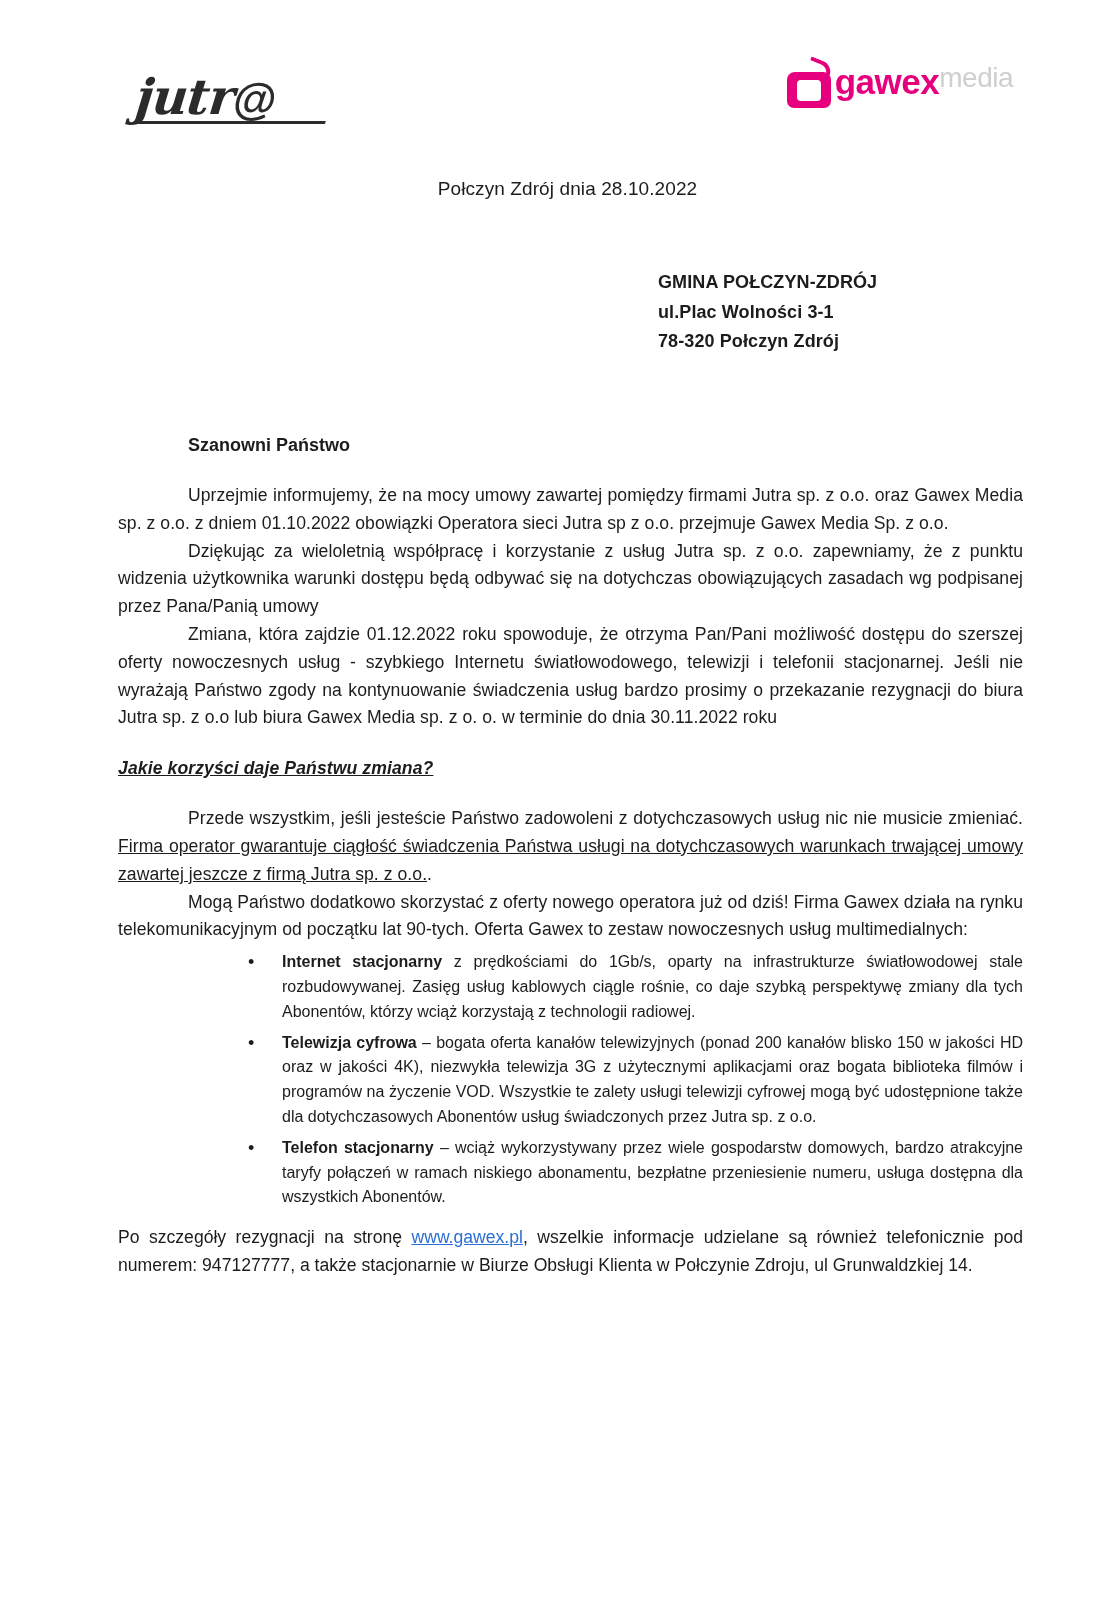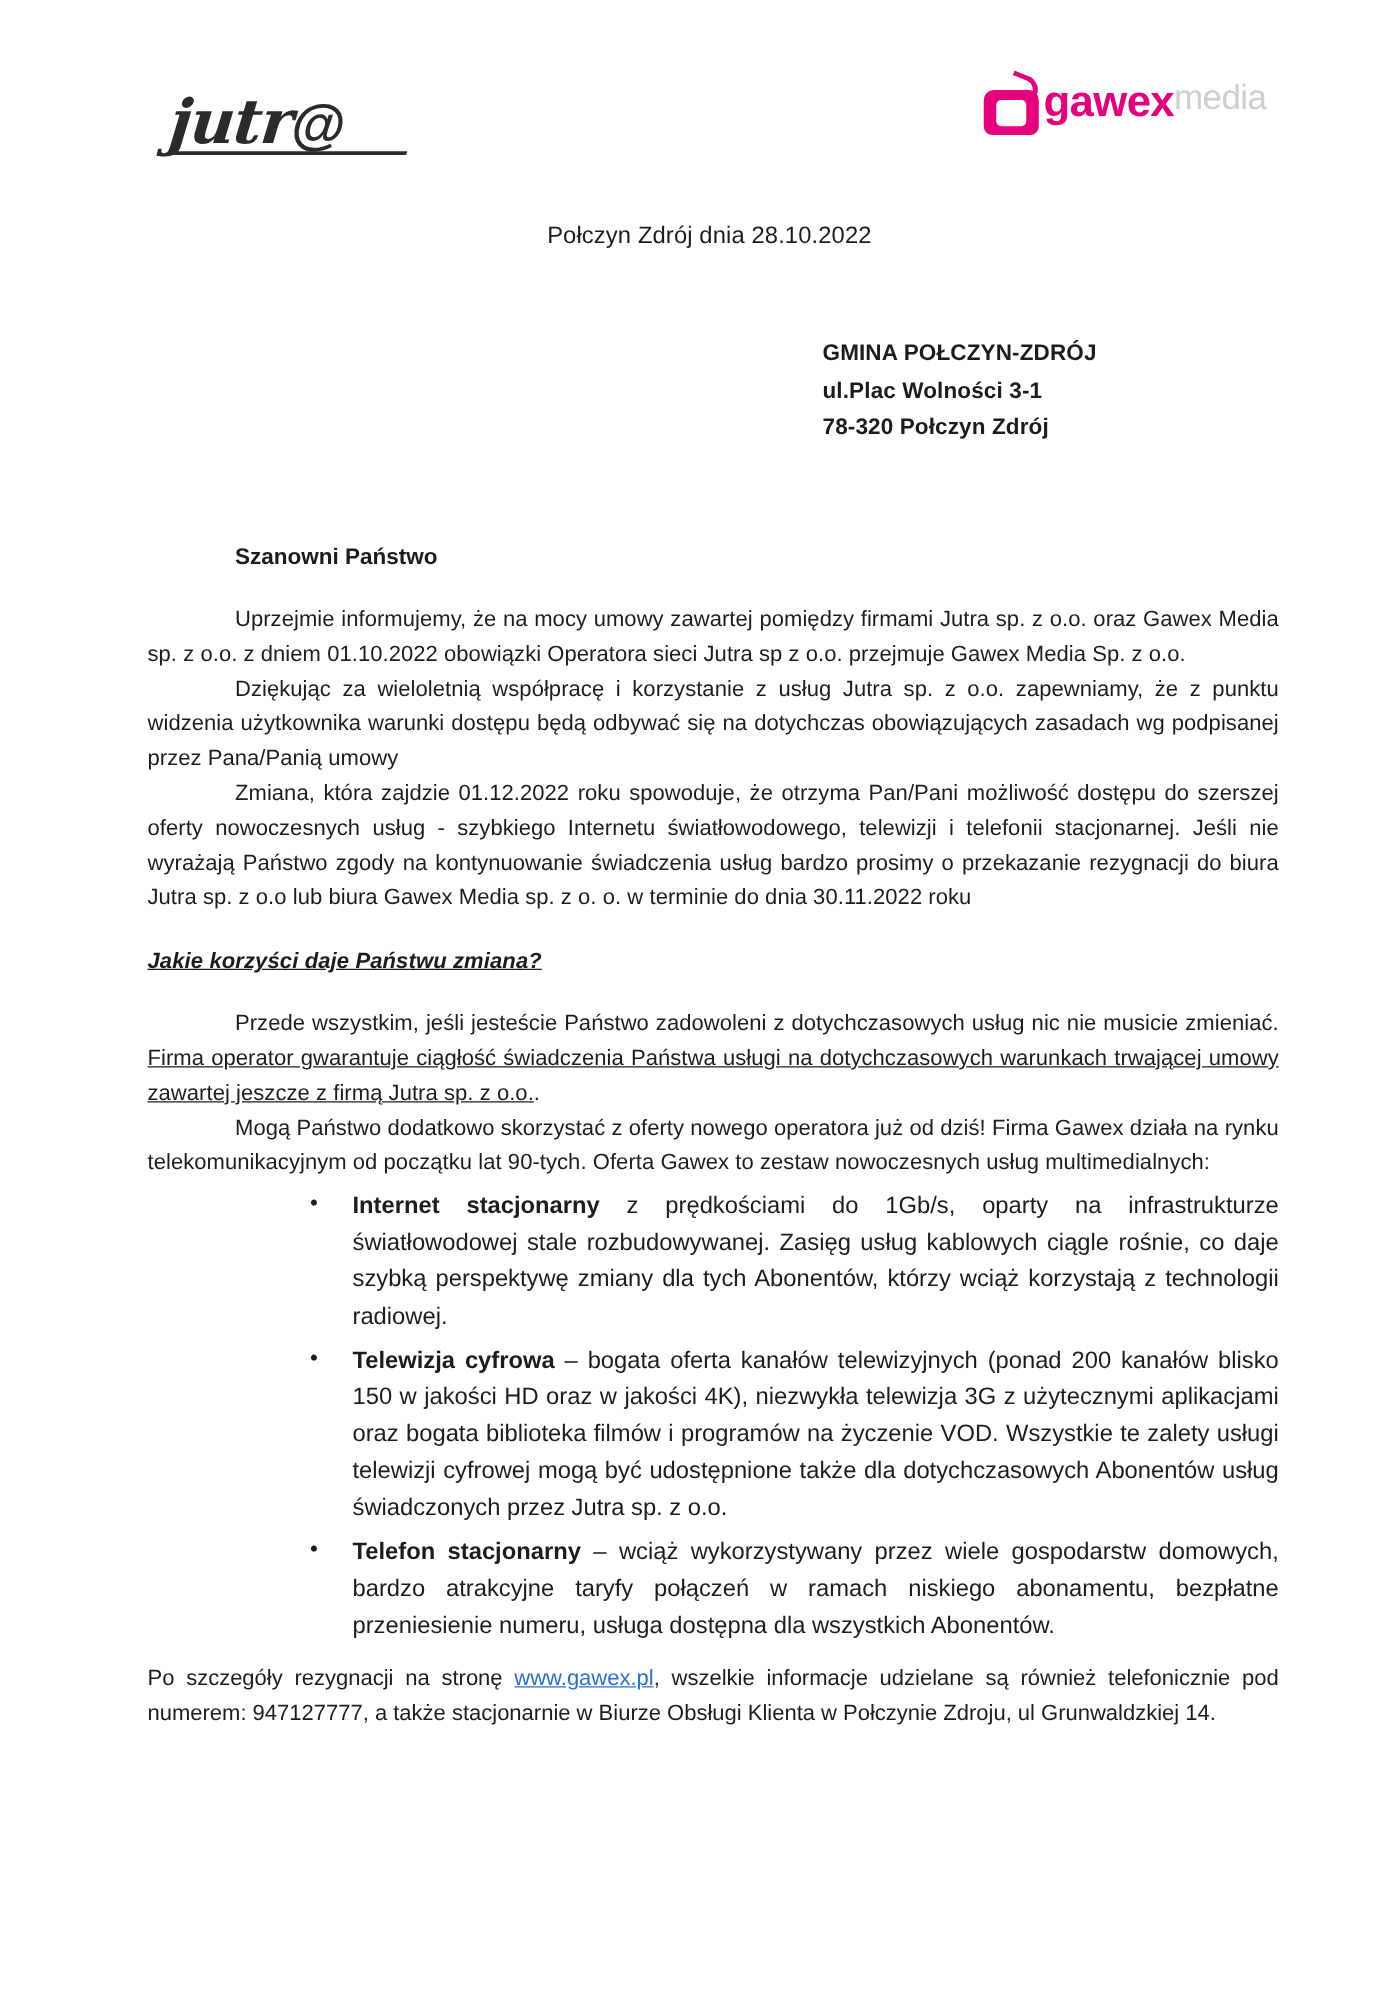"Internet stacjonarny z prędkościami do" ul.features { font-size: 19px -> 16px }
